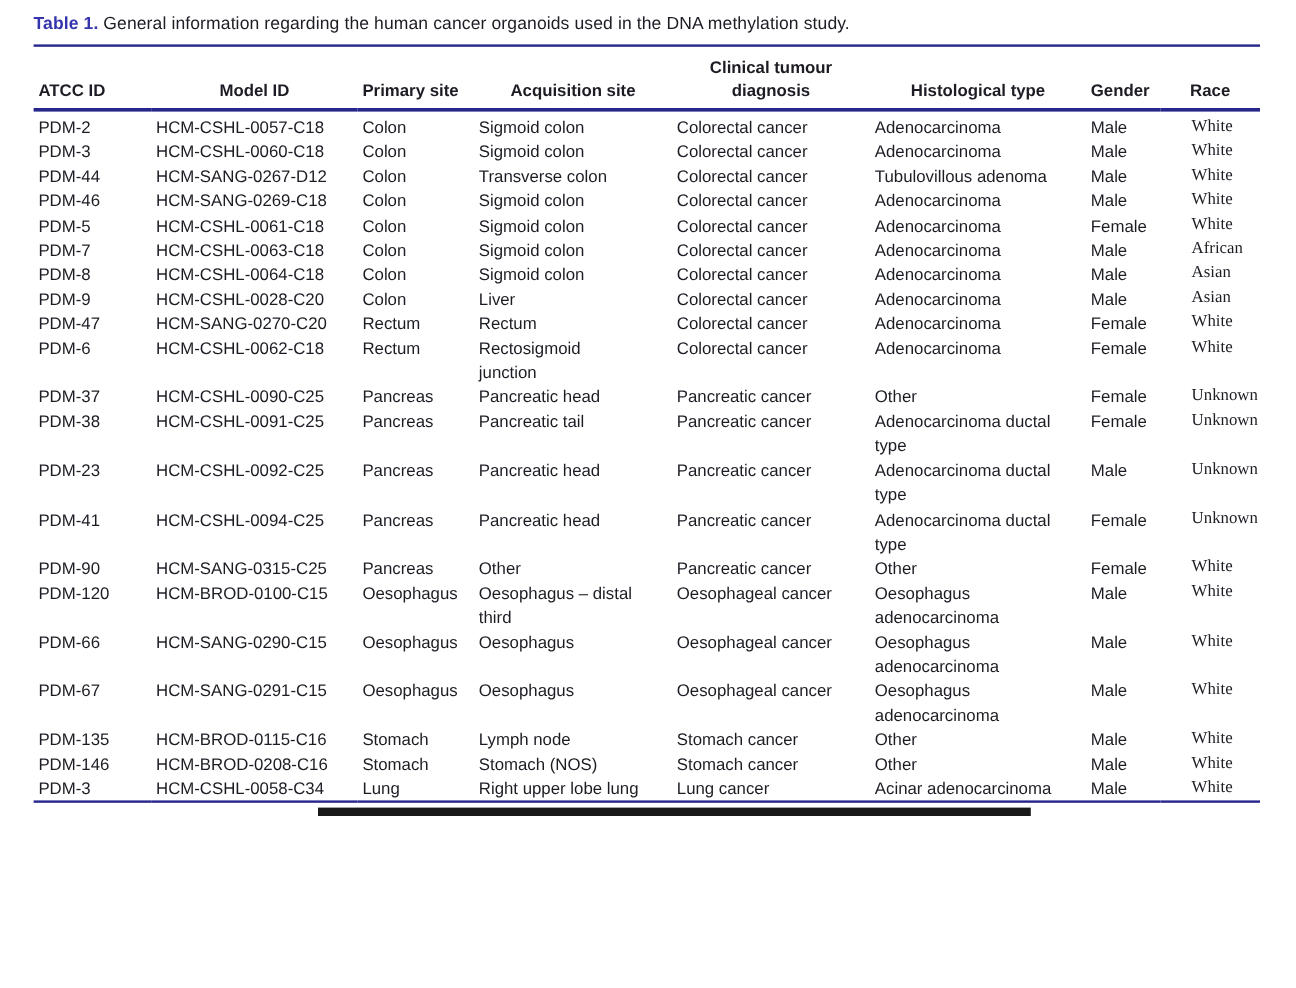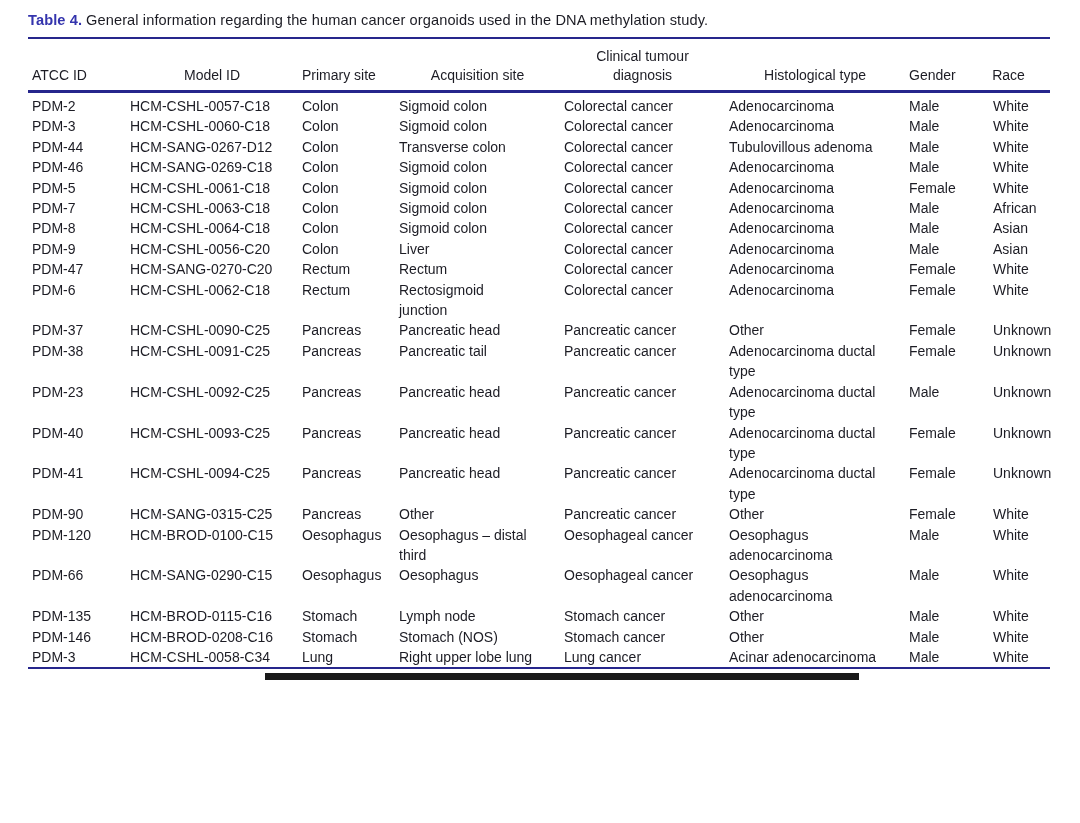"Table 4." span.tno { text: 4 -> 1 }
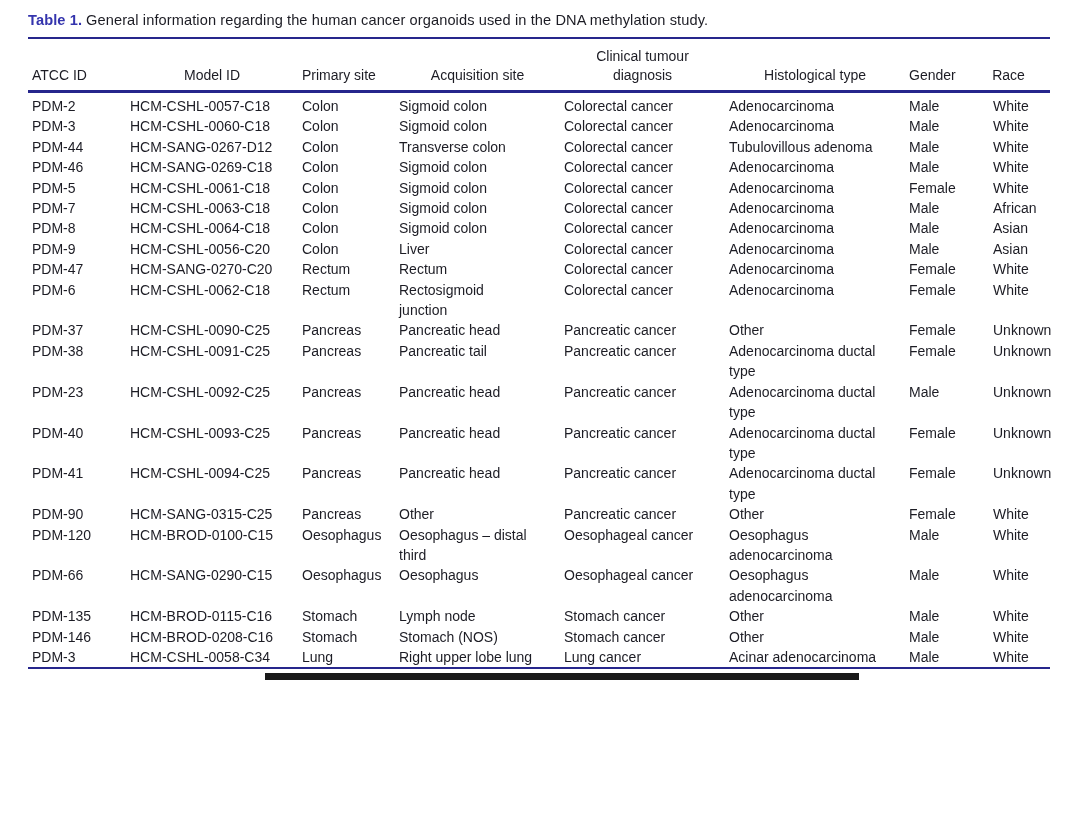"Clinical tumour" thead th { font-weight: 400 -> 700 }
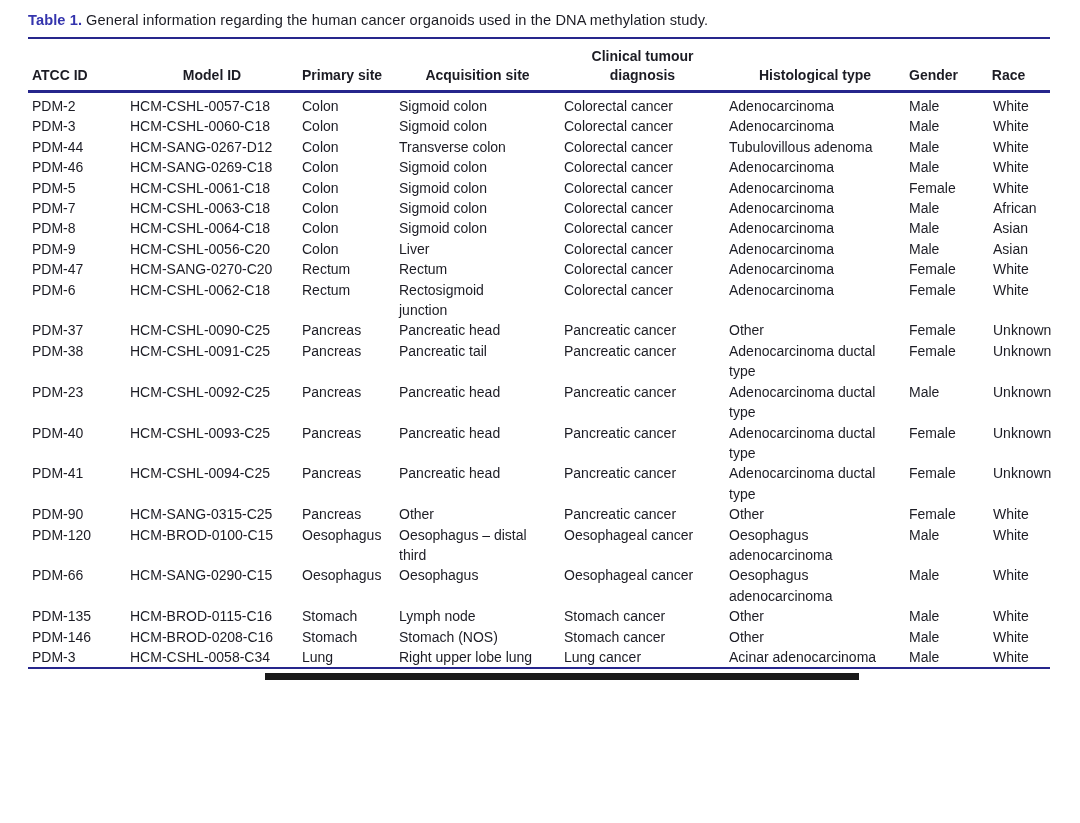"White" td.c-race { font-family: none -> Liberation Serif, serif }
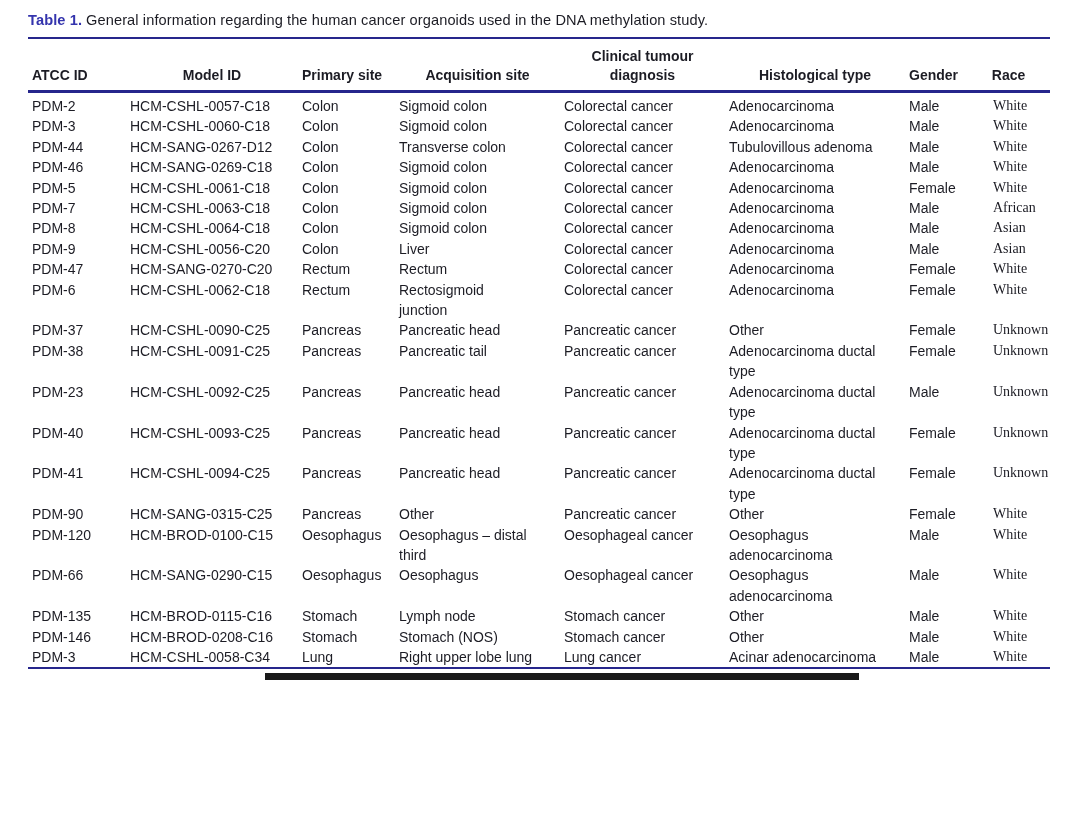"HCM-CSHL-0056-C20" td { text: HCM-CSHL-0056-C20 -> HCM-CSHL-0028-C20 }
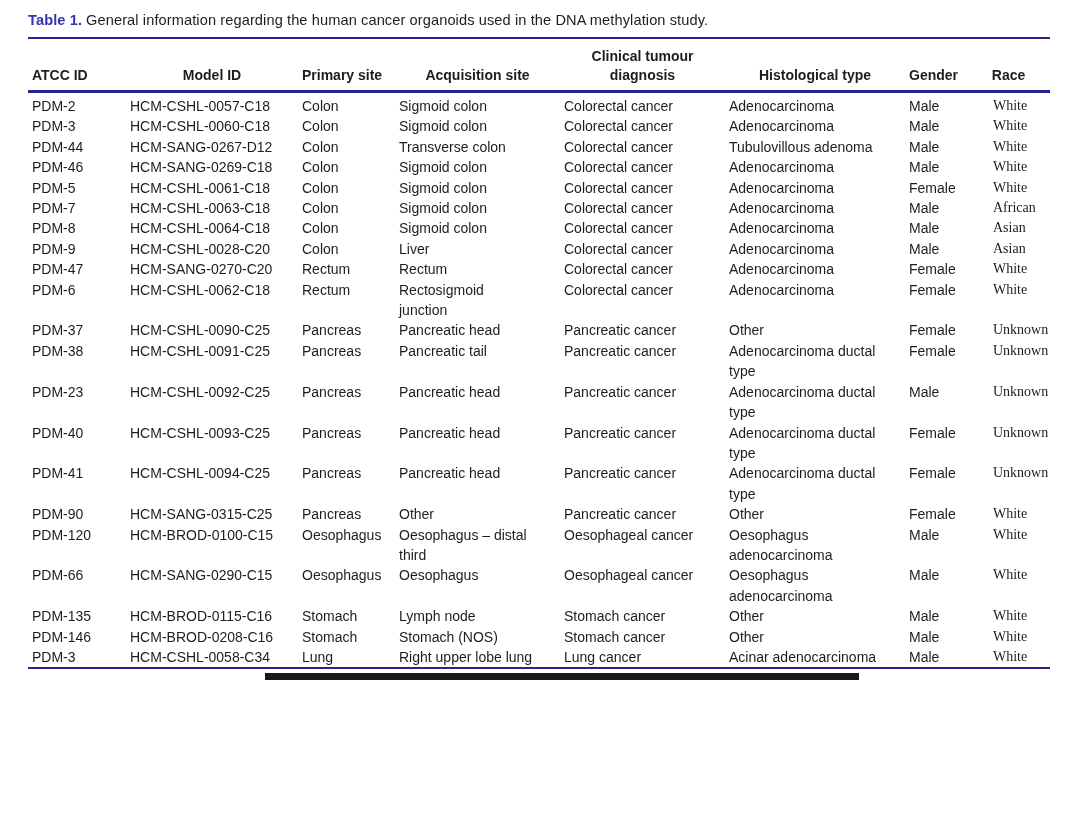"PDM-40" tr { html: <tr> <td>PDM-40</td> <td>HCM-CSHL-0093-C25</td> <td>Pancreas</td> <td>Pancreatic head</td> <td>Pancreatic cancer</td> <td>Adenocarcinoma ductal type</td> <td>Female</td> <td>Unknown</td> </tr> -> none }
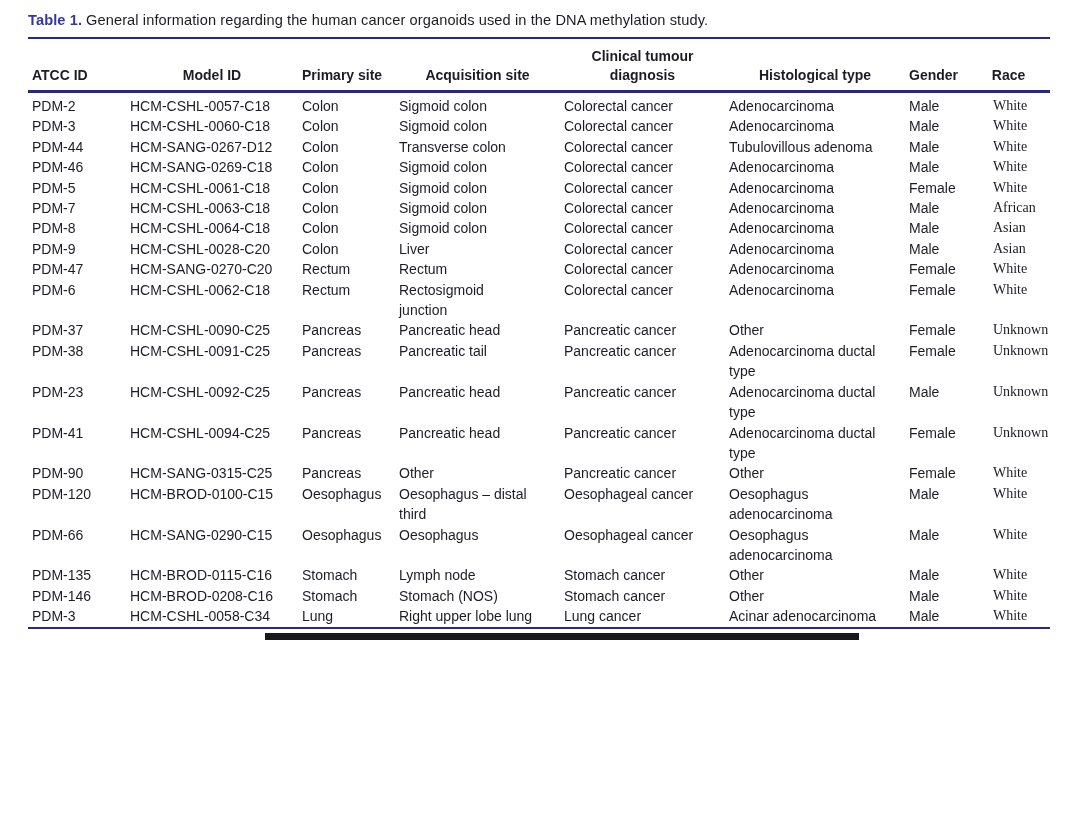"PDM-67" tr { html: none -> <tr> <td>PDM-67</td> <td>HCM-SANG-0291-C15</td> <td>Oesophagus</td> <td>Oesophagus</td> <td>Oesophageal cancer</td> <td>Oesophagus adenocarcinoma</td> <td>Male</td> <td>White</td> </tr> }
